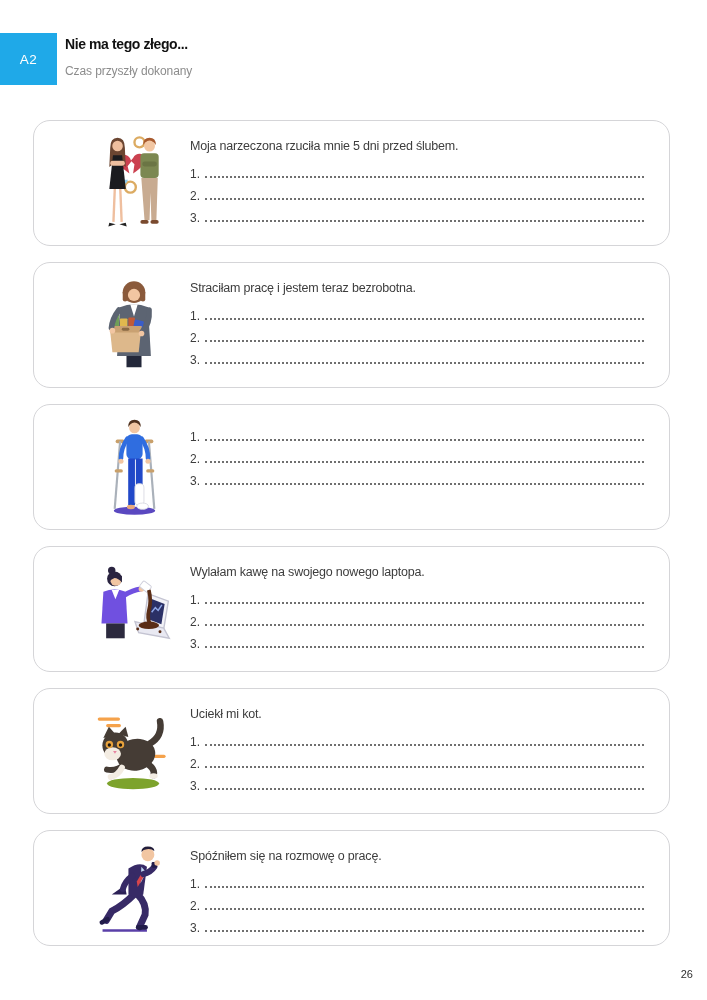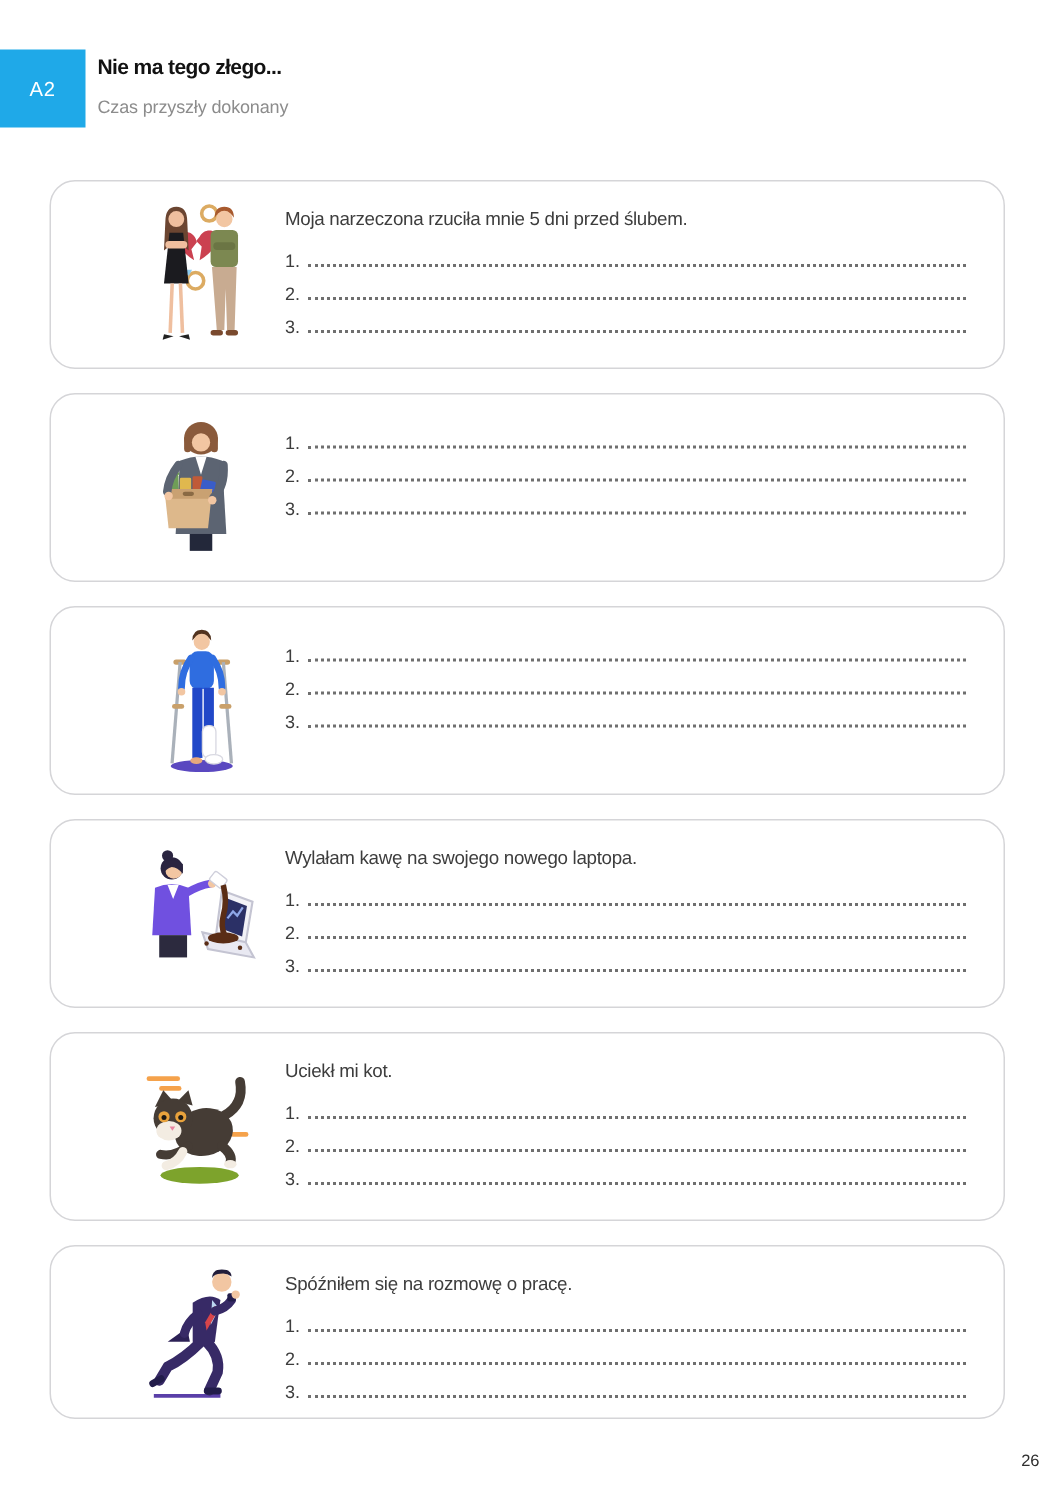"Straciłam pracę i jestem teraz" p.sentence { html: none -> <p>Straciłam pracę i jestem teraz bezrobotna.</p> }
